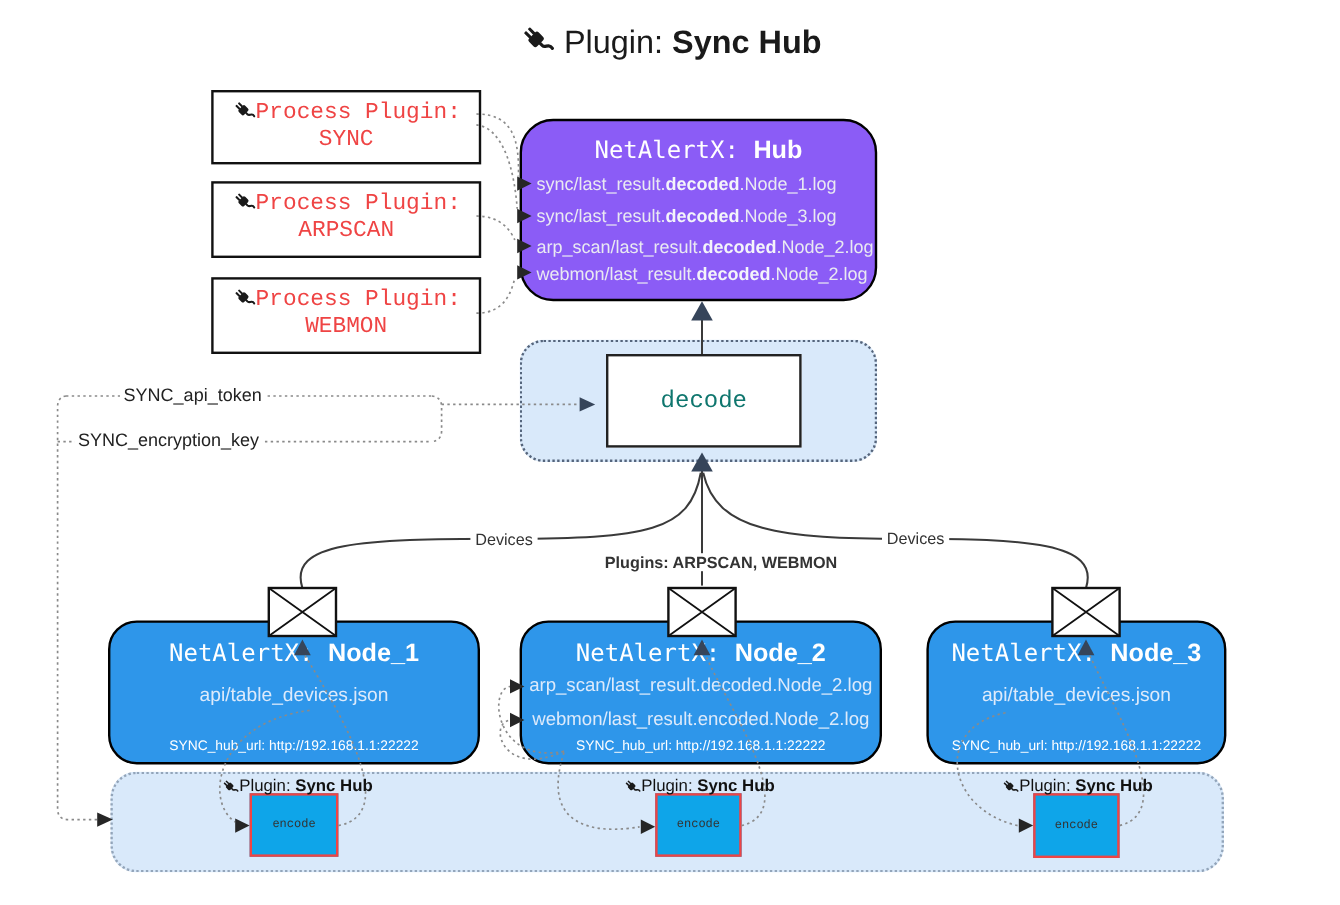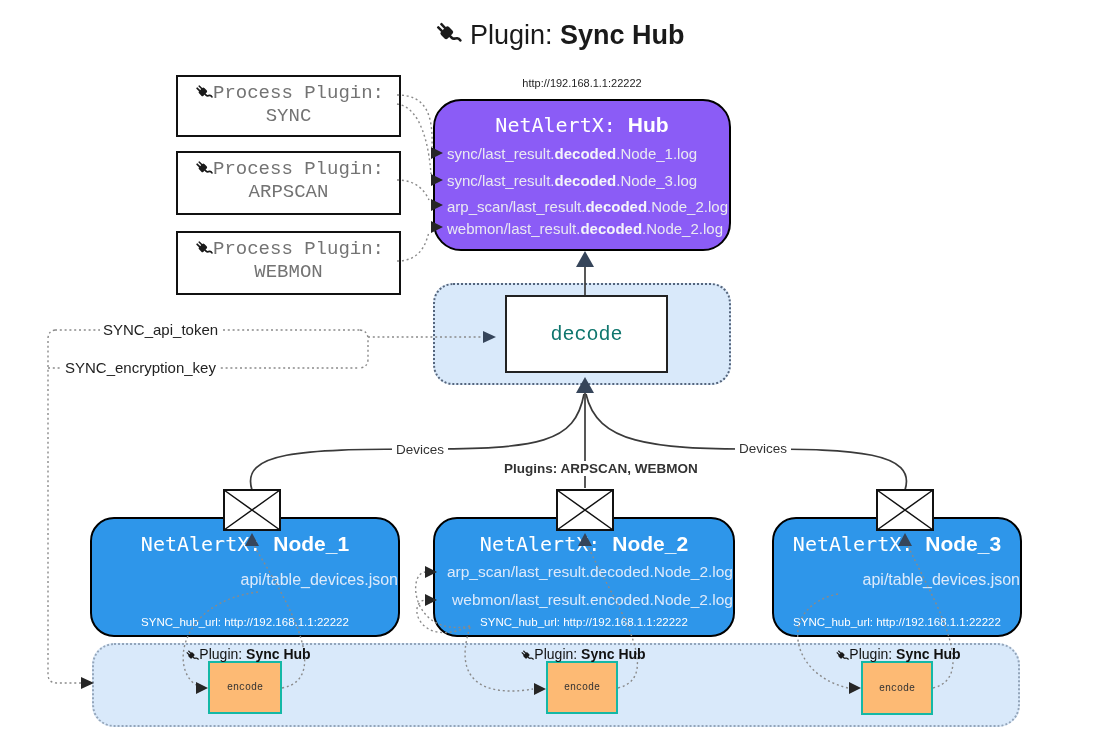"Process Plugin:" .pbox { color: #737373 -> #ef4444 }
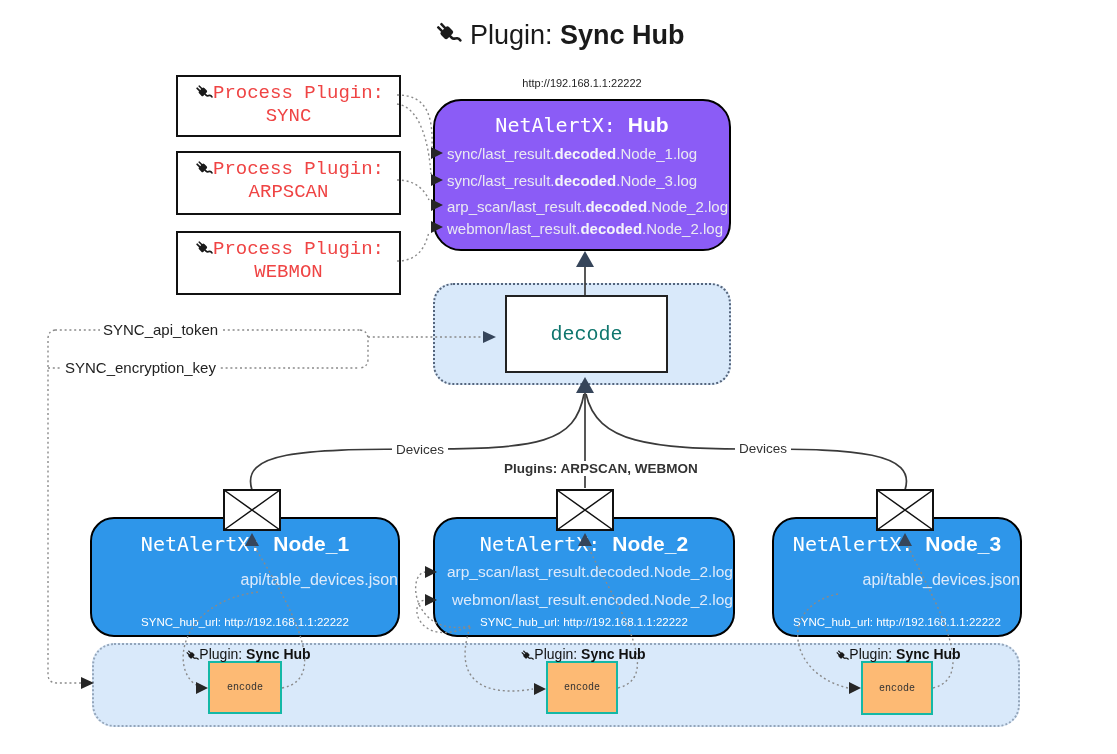"http://192.168.1.1:22222" div.abs { html: <div>http://192.168.1.1:22222</div> -> none }
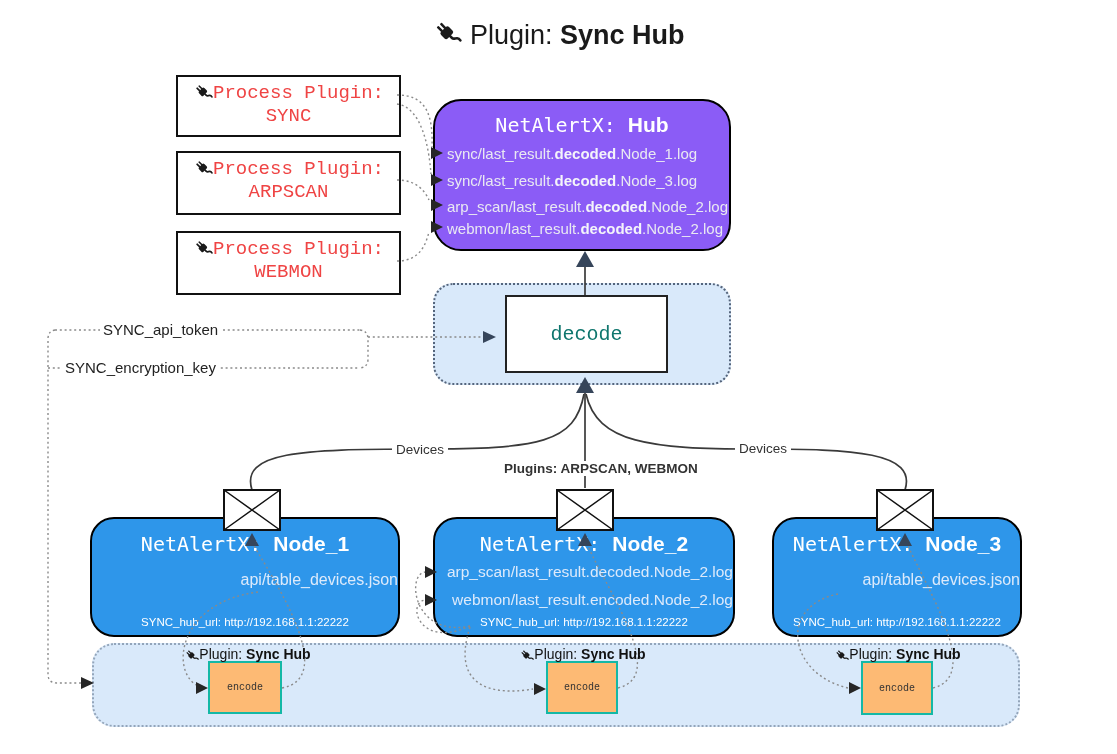"api/table_devices.json" .nfile { text-align: right -> center }
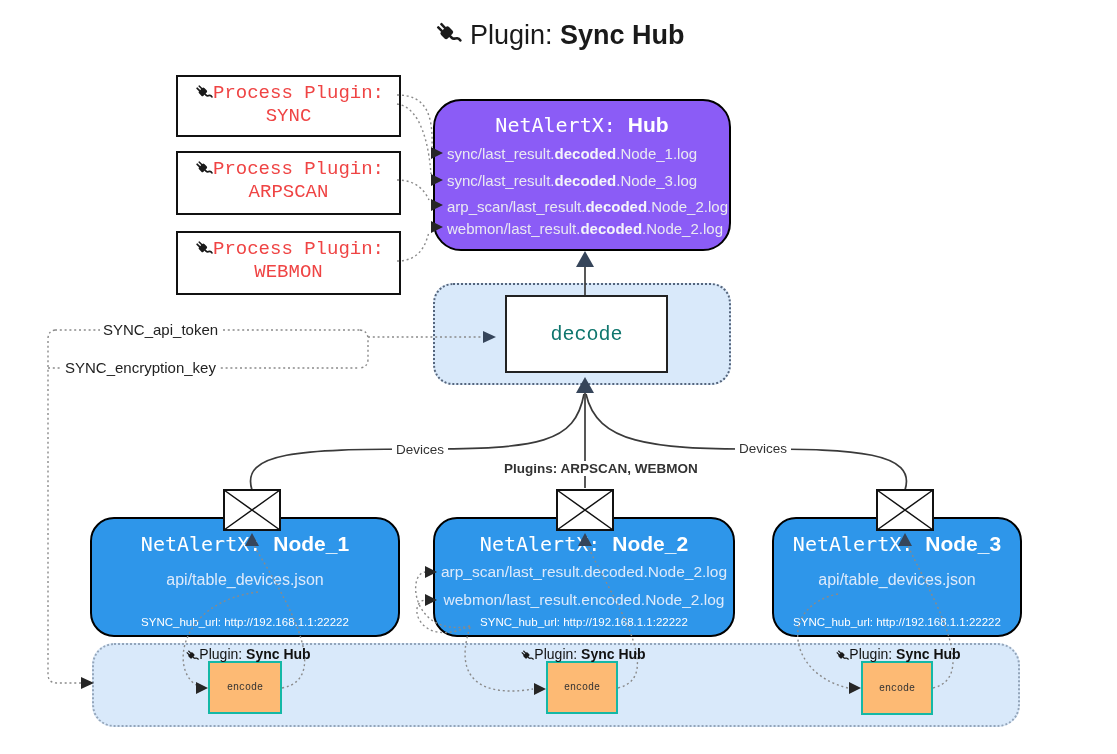"encode" .ebox { background: #fdba74 -> #0ea5e9; border: 2px solid #14b8a6 -> 2px solid #ef4444 }
